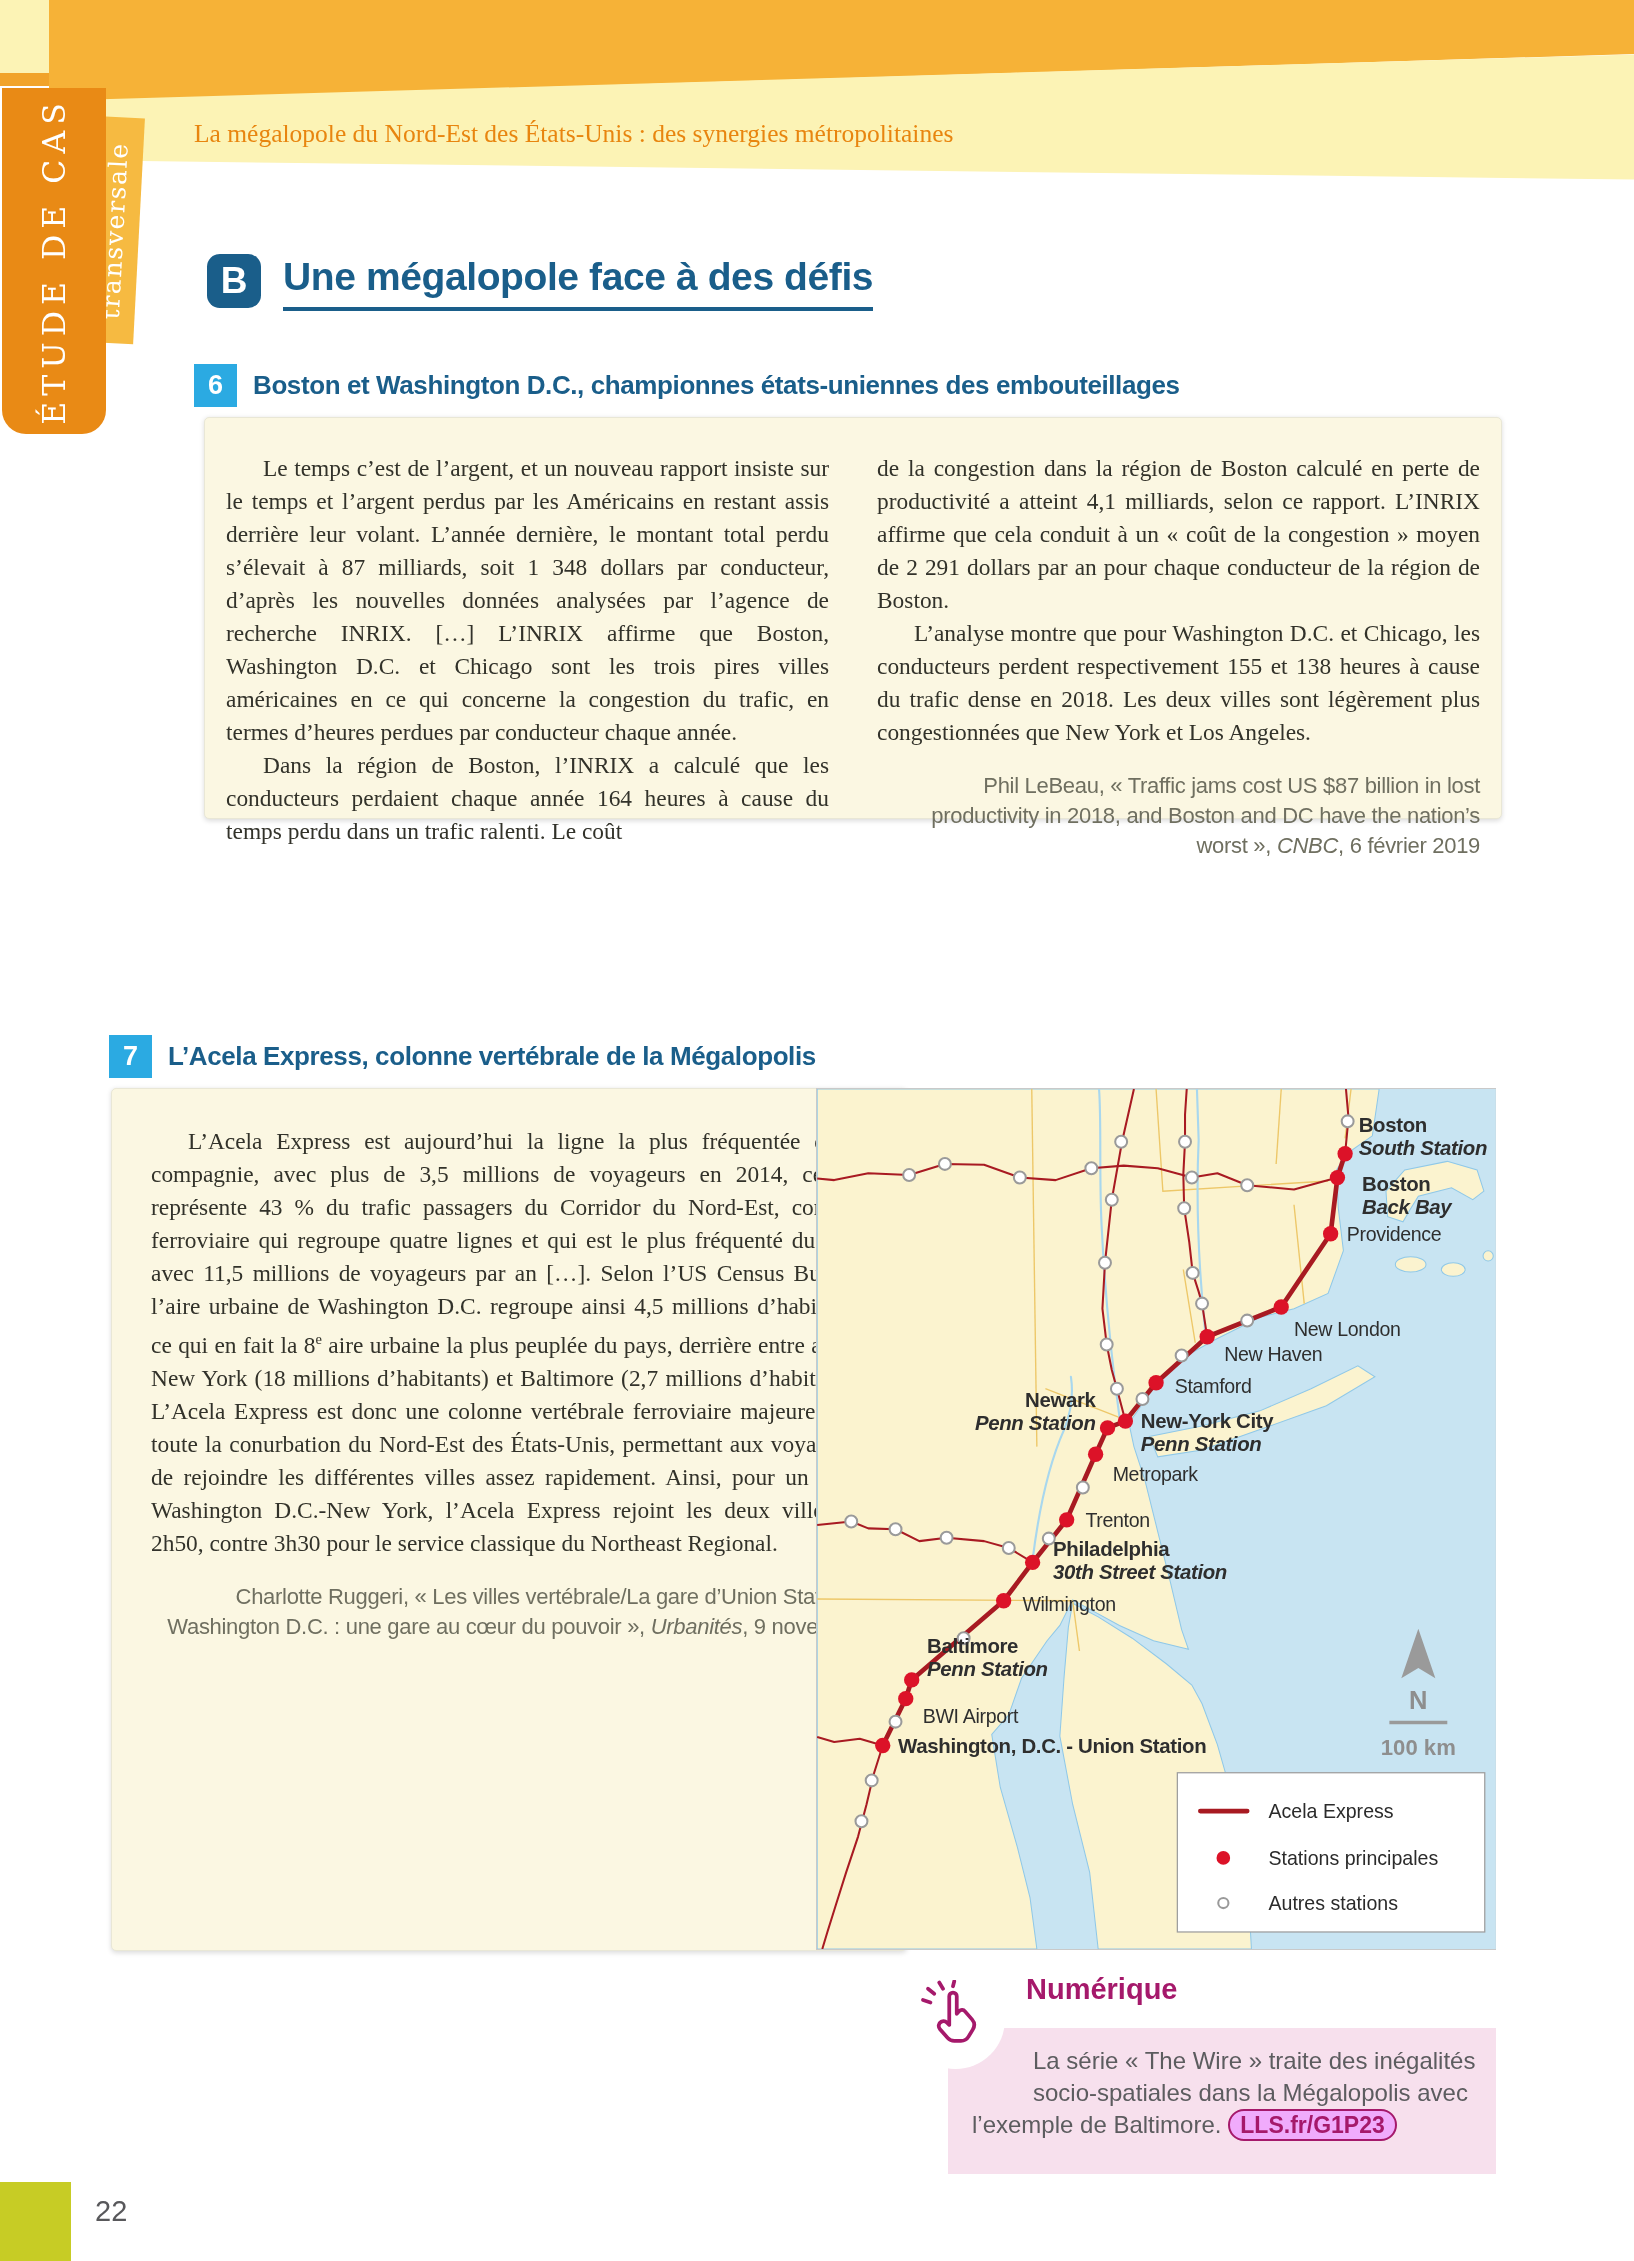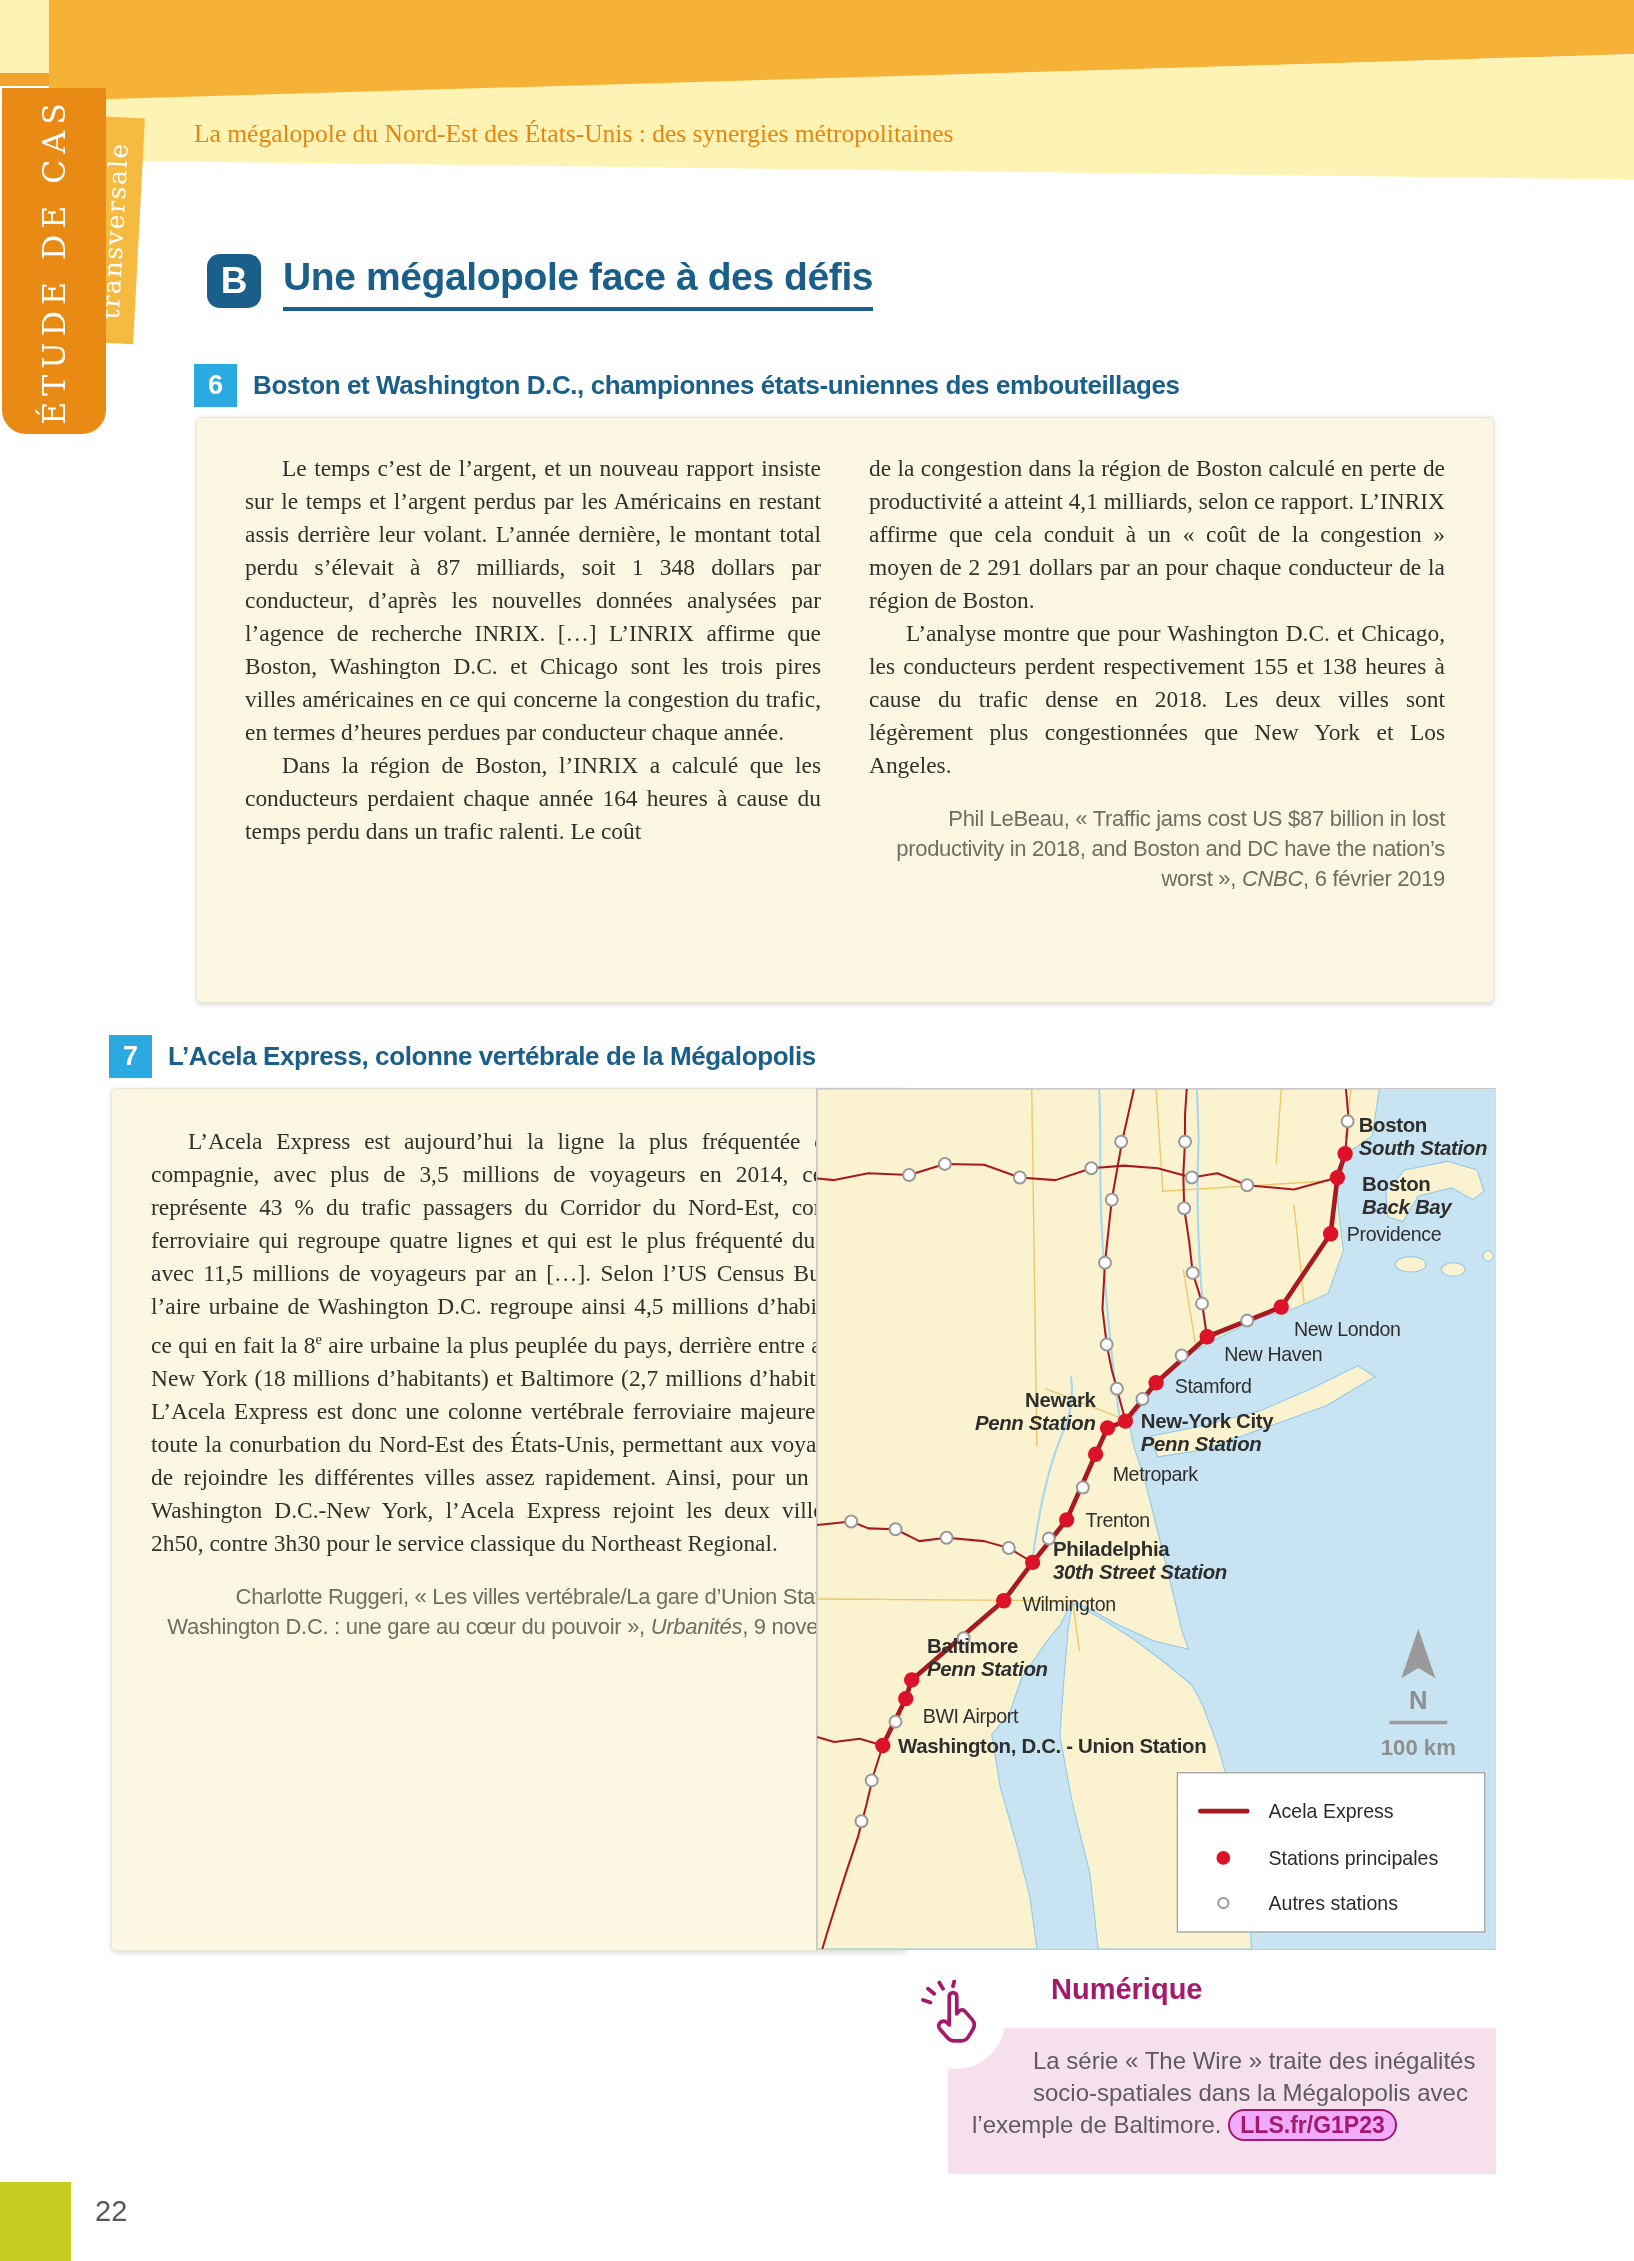"Le temps c’est de l’argent," #doc6-box { height: 586px -> 402px; left: 196px -> 204px; padding: 34px 48px -> 34px 21px }
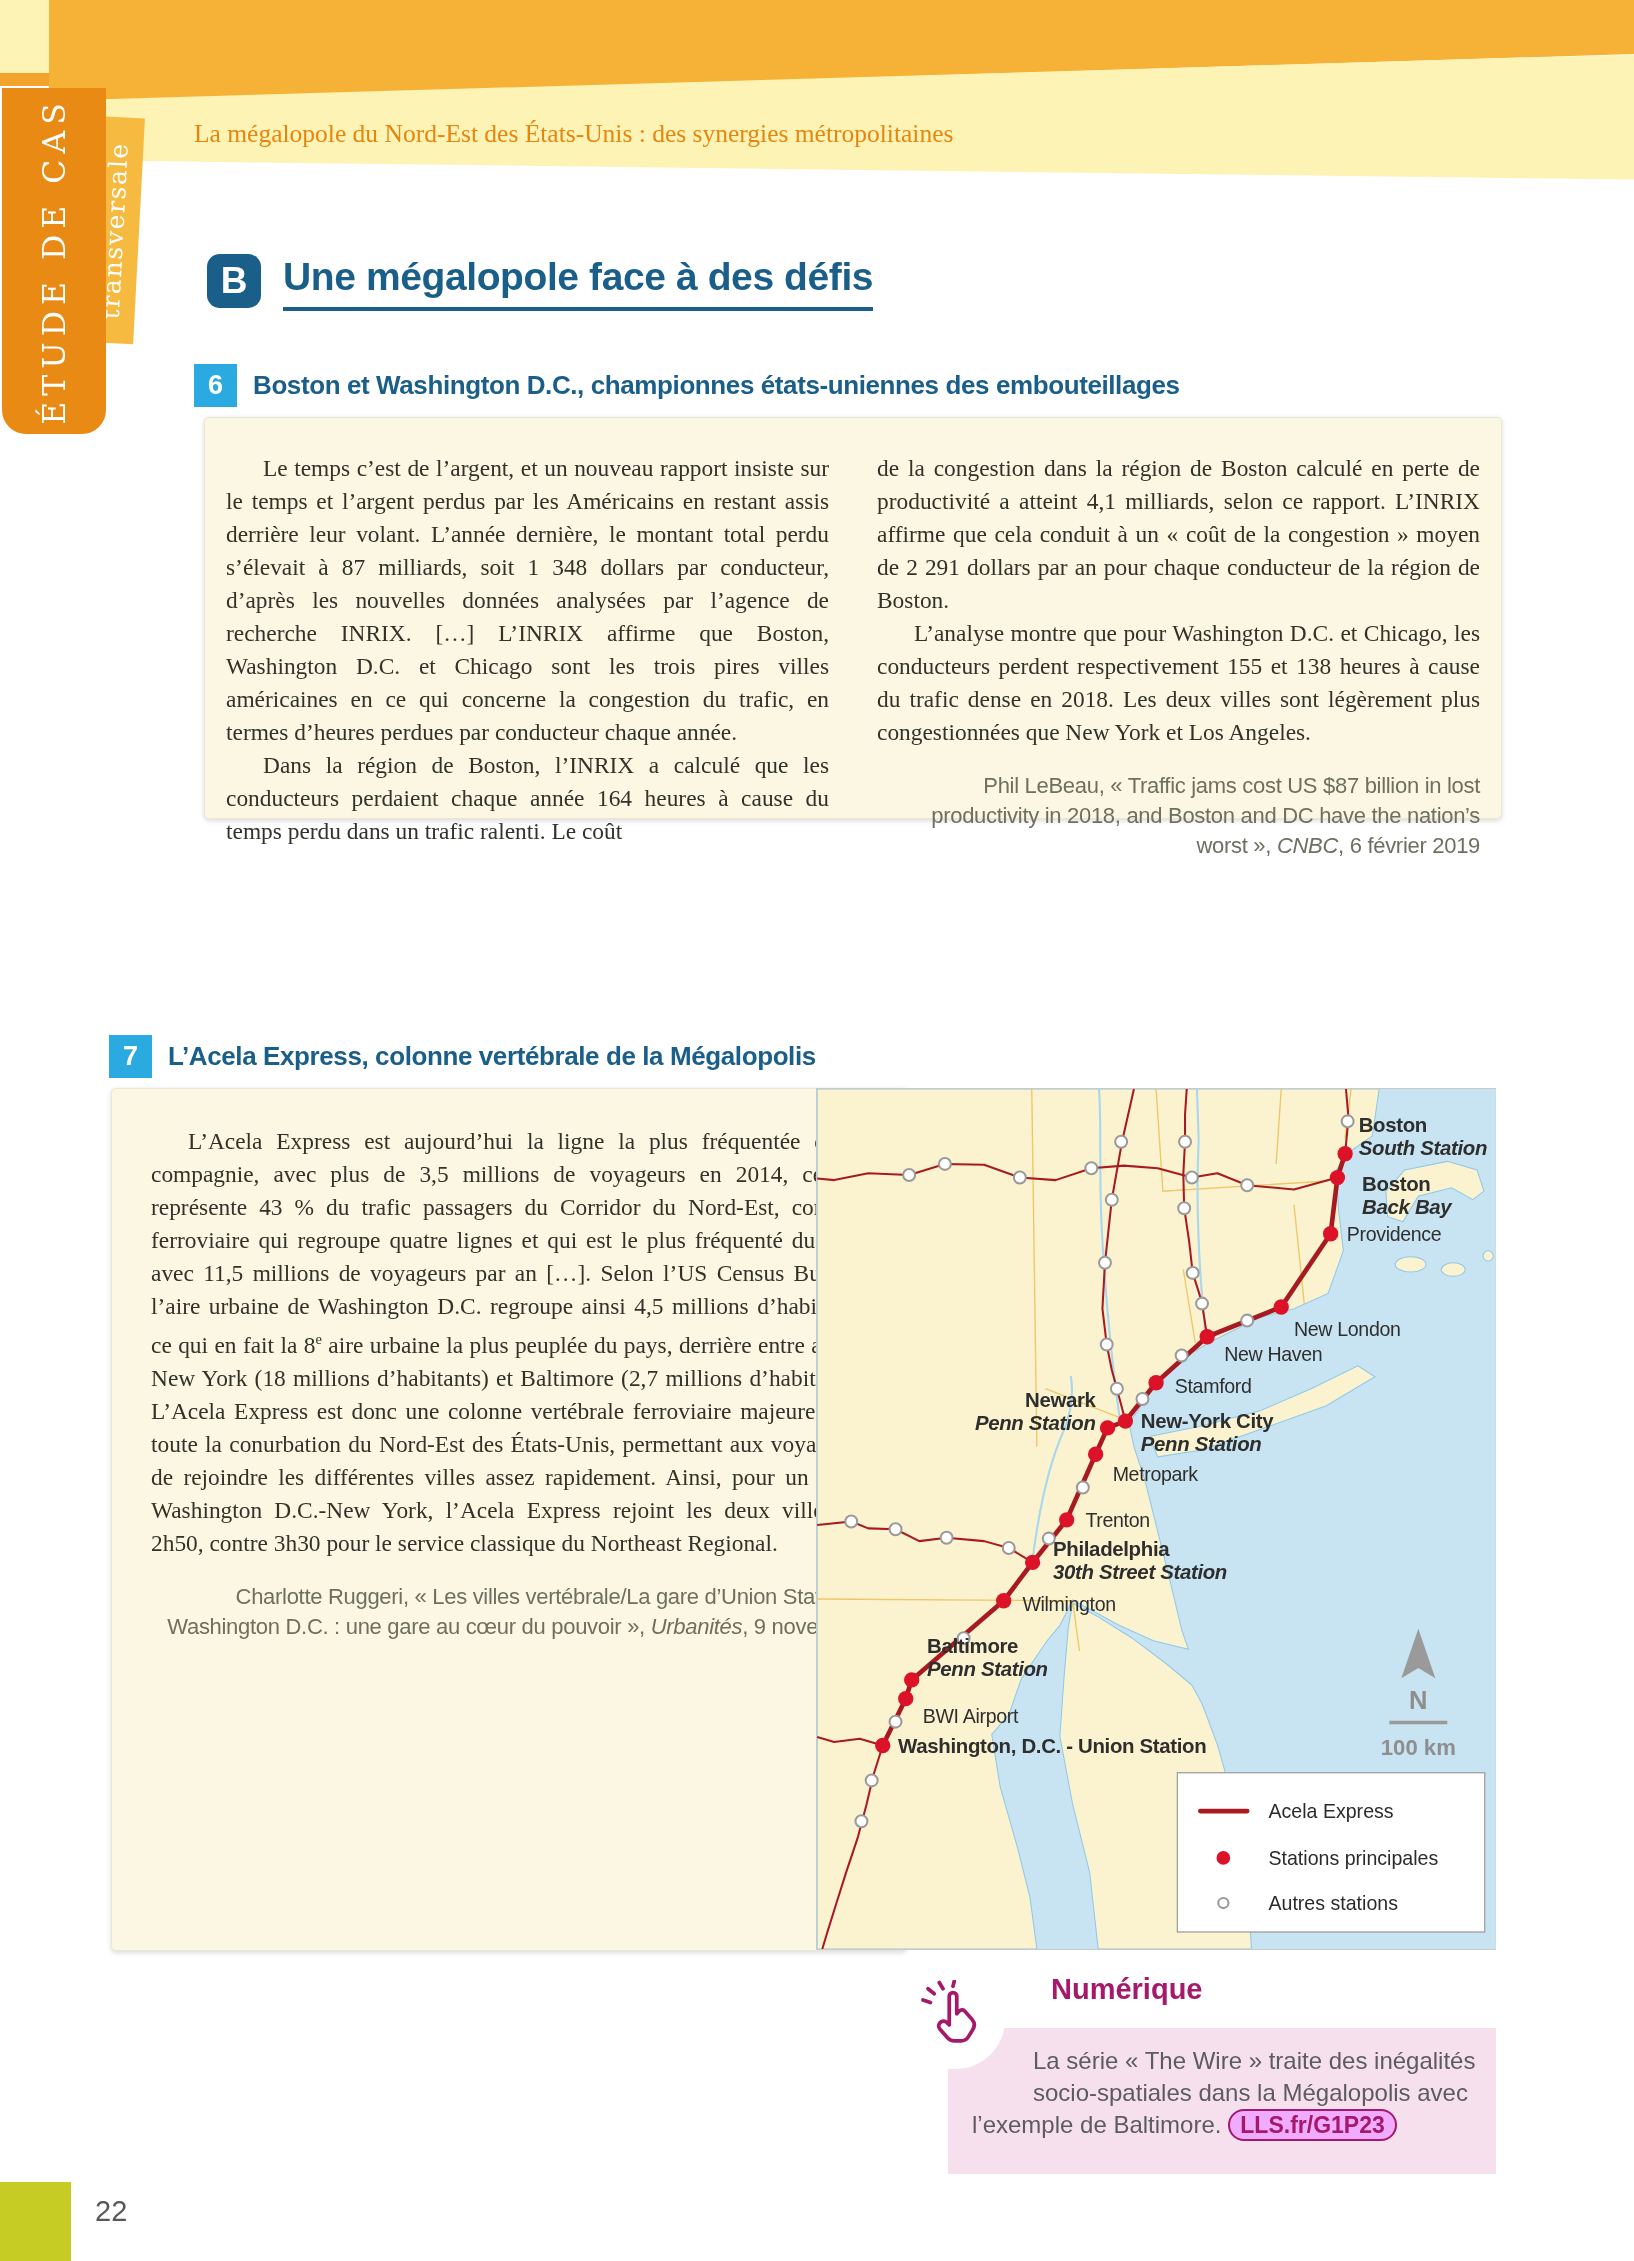"Numérique" #num-title { margin-left: 25px -> none }
